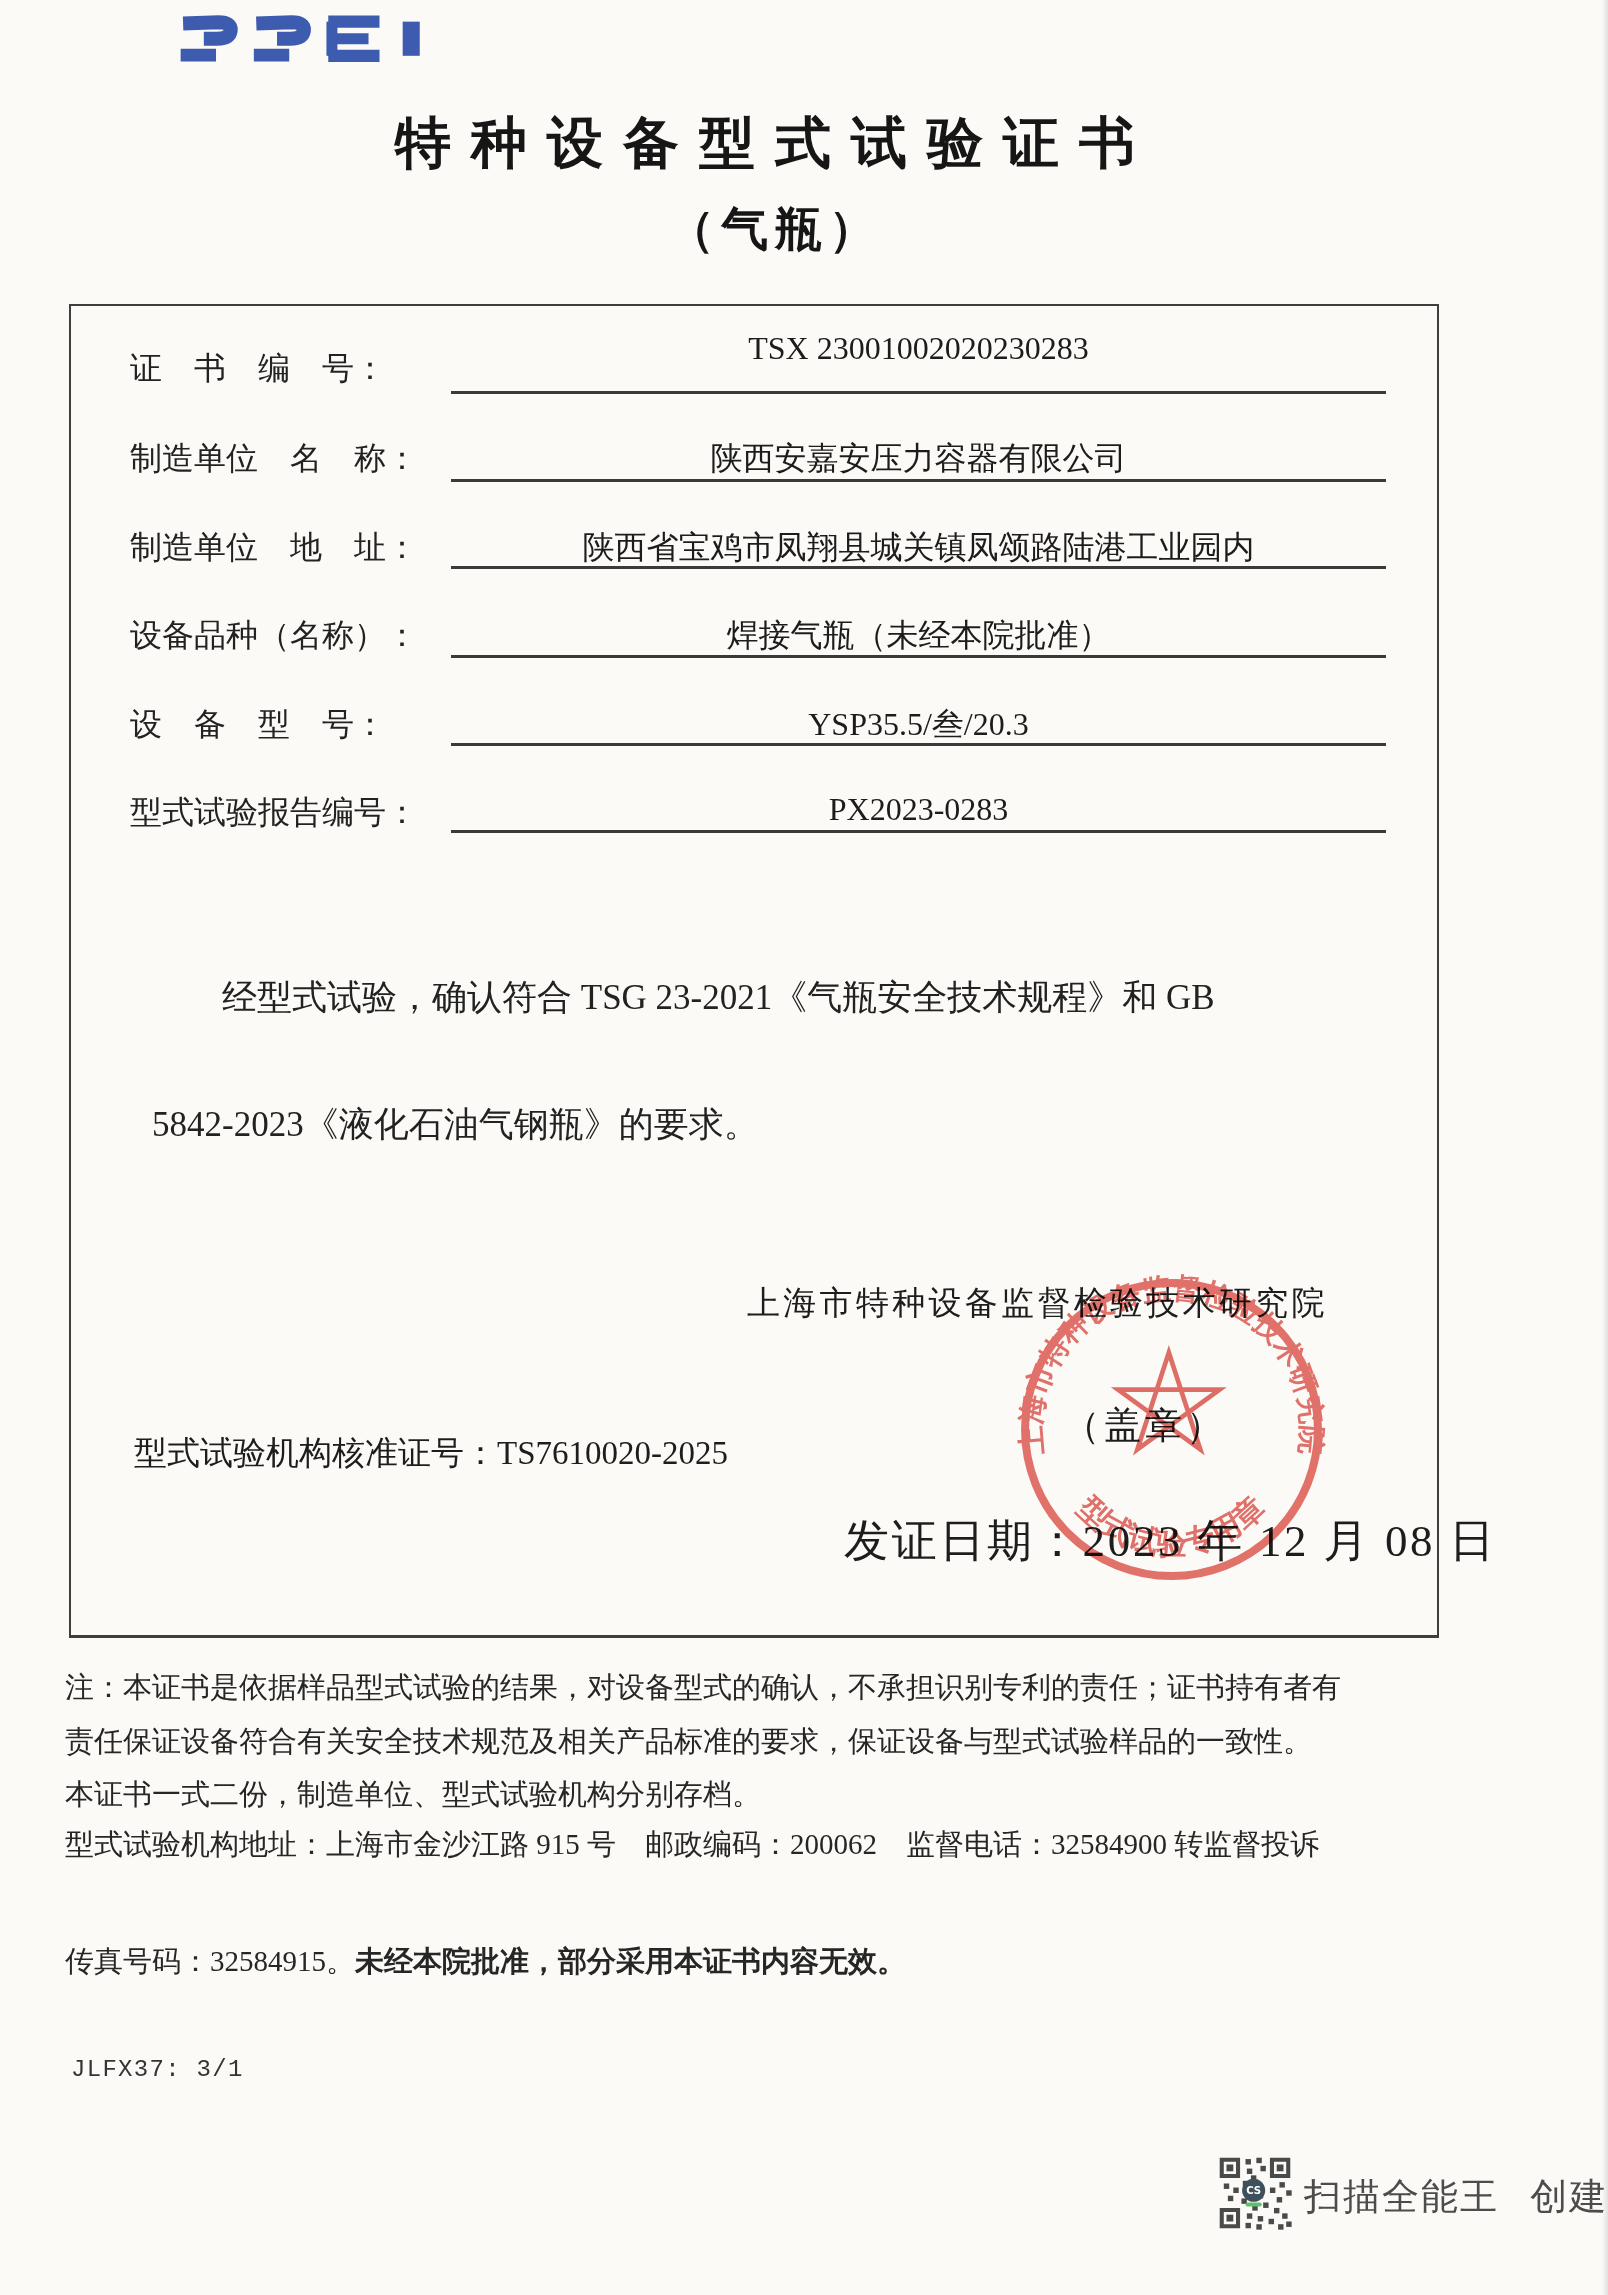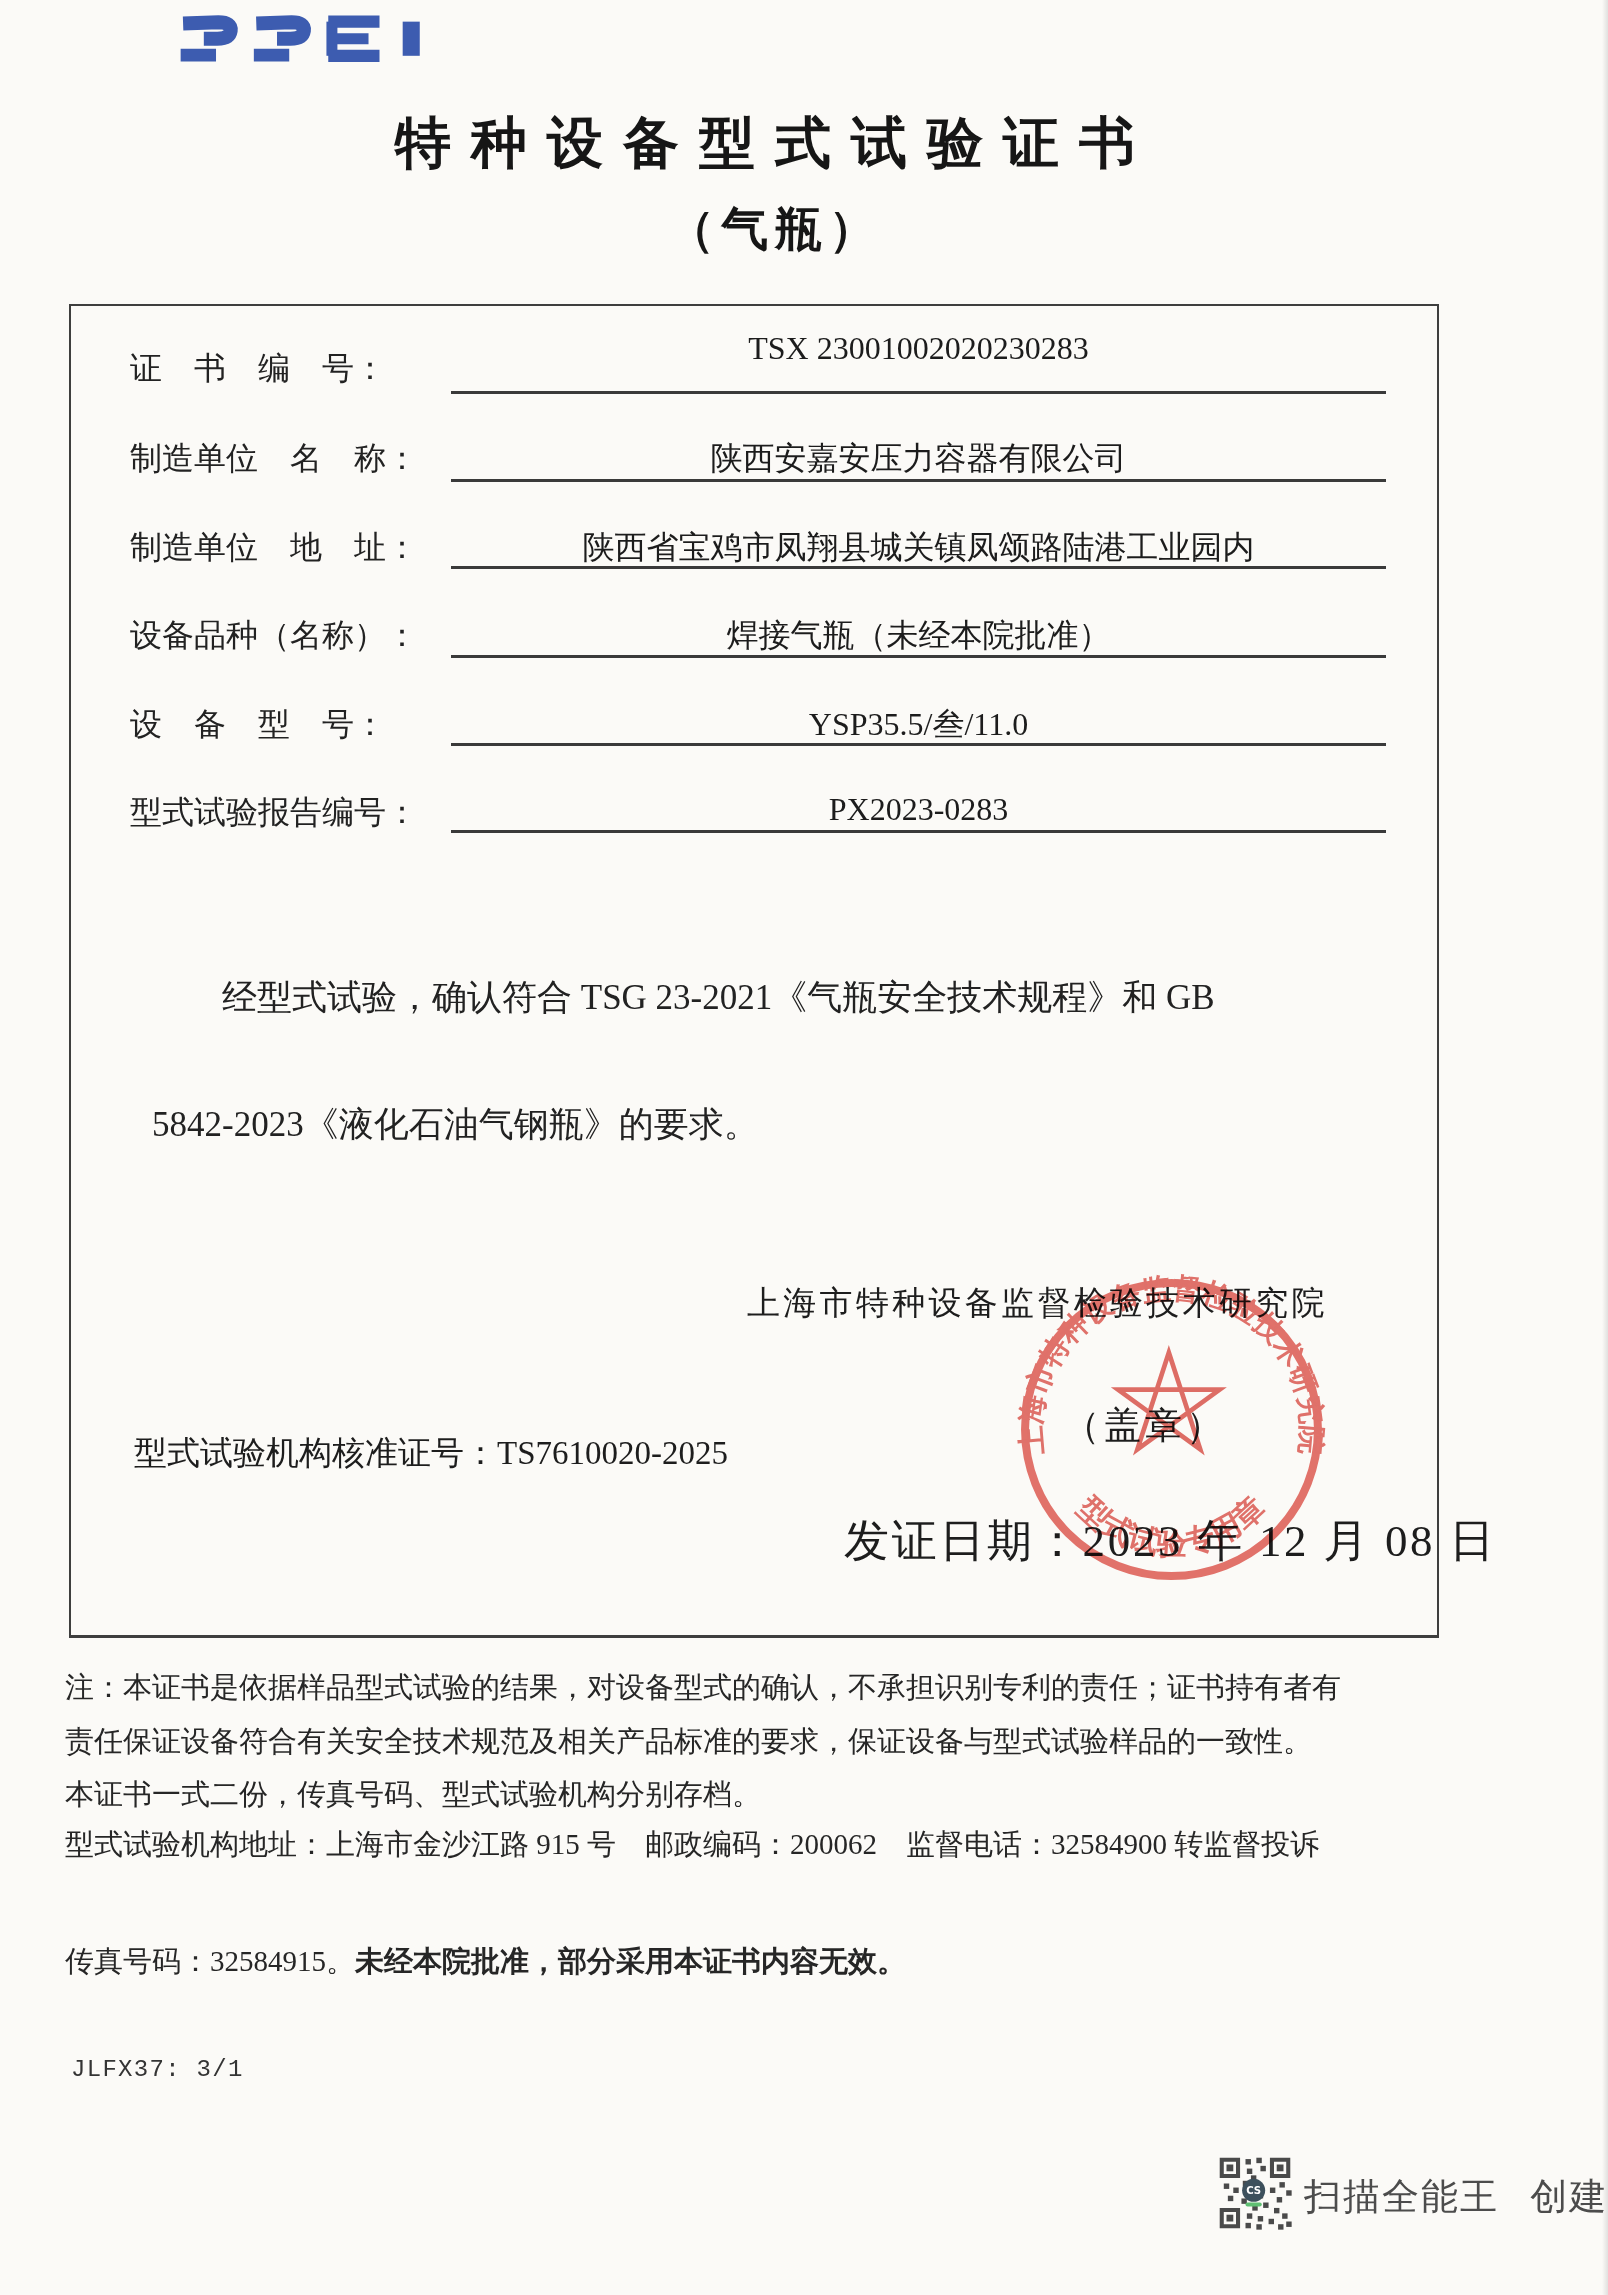"YSP35.5/叁/11.0" div.abs { text: /11.0 -> /20.3 }
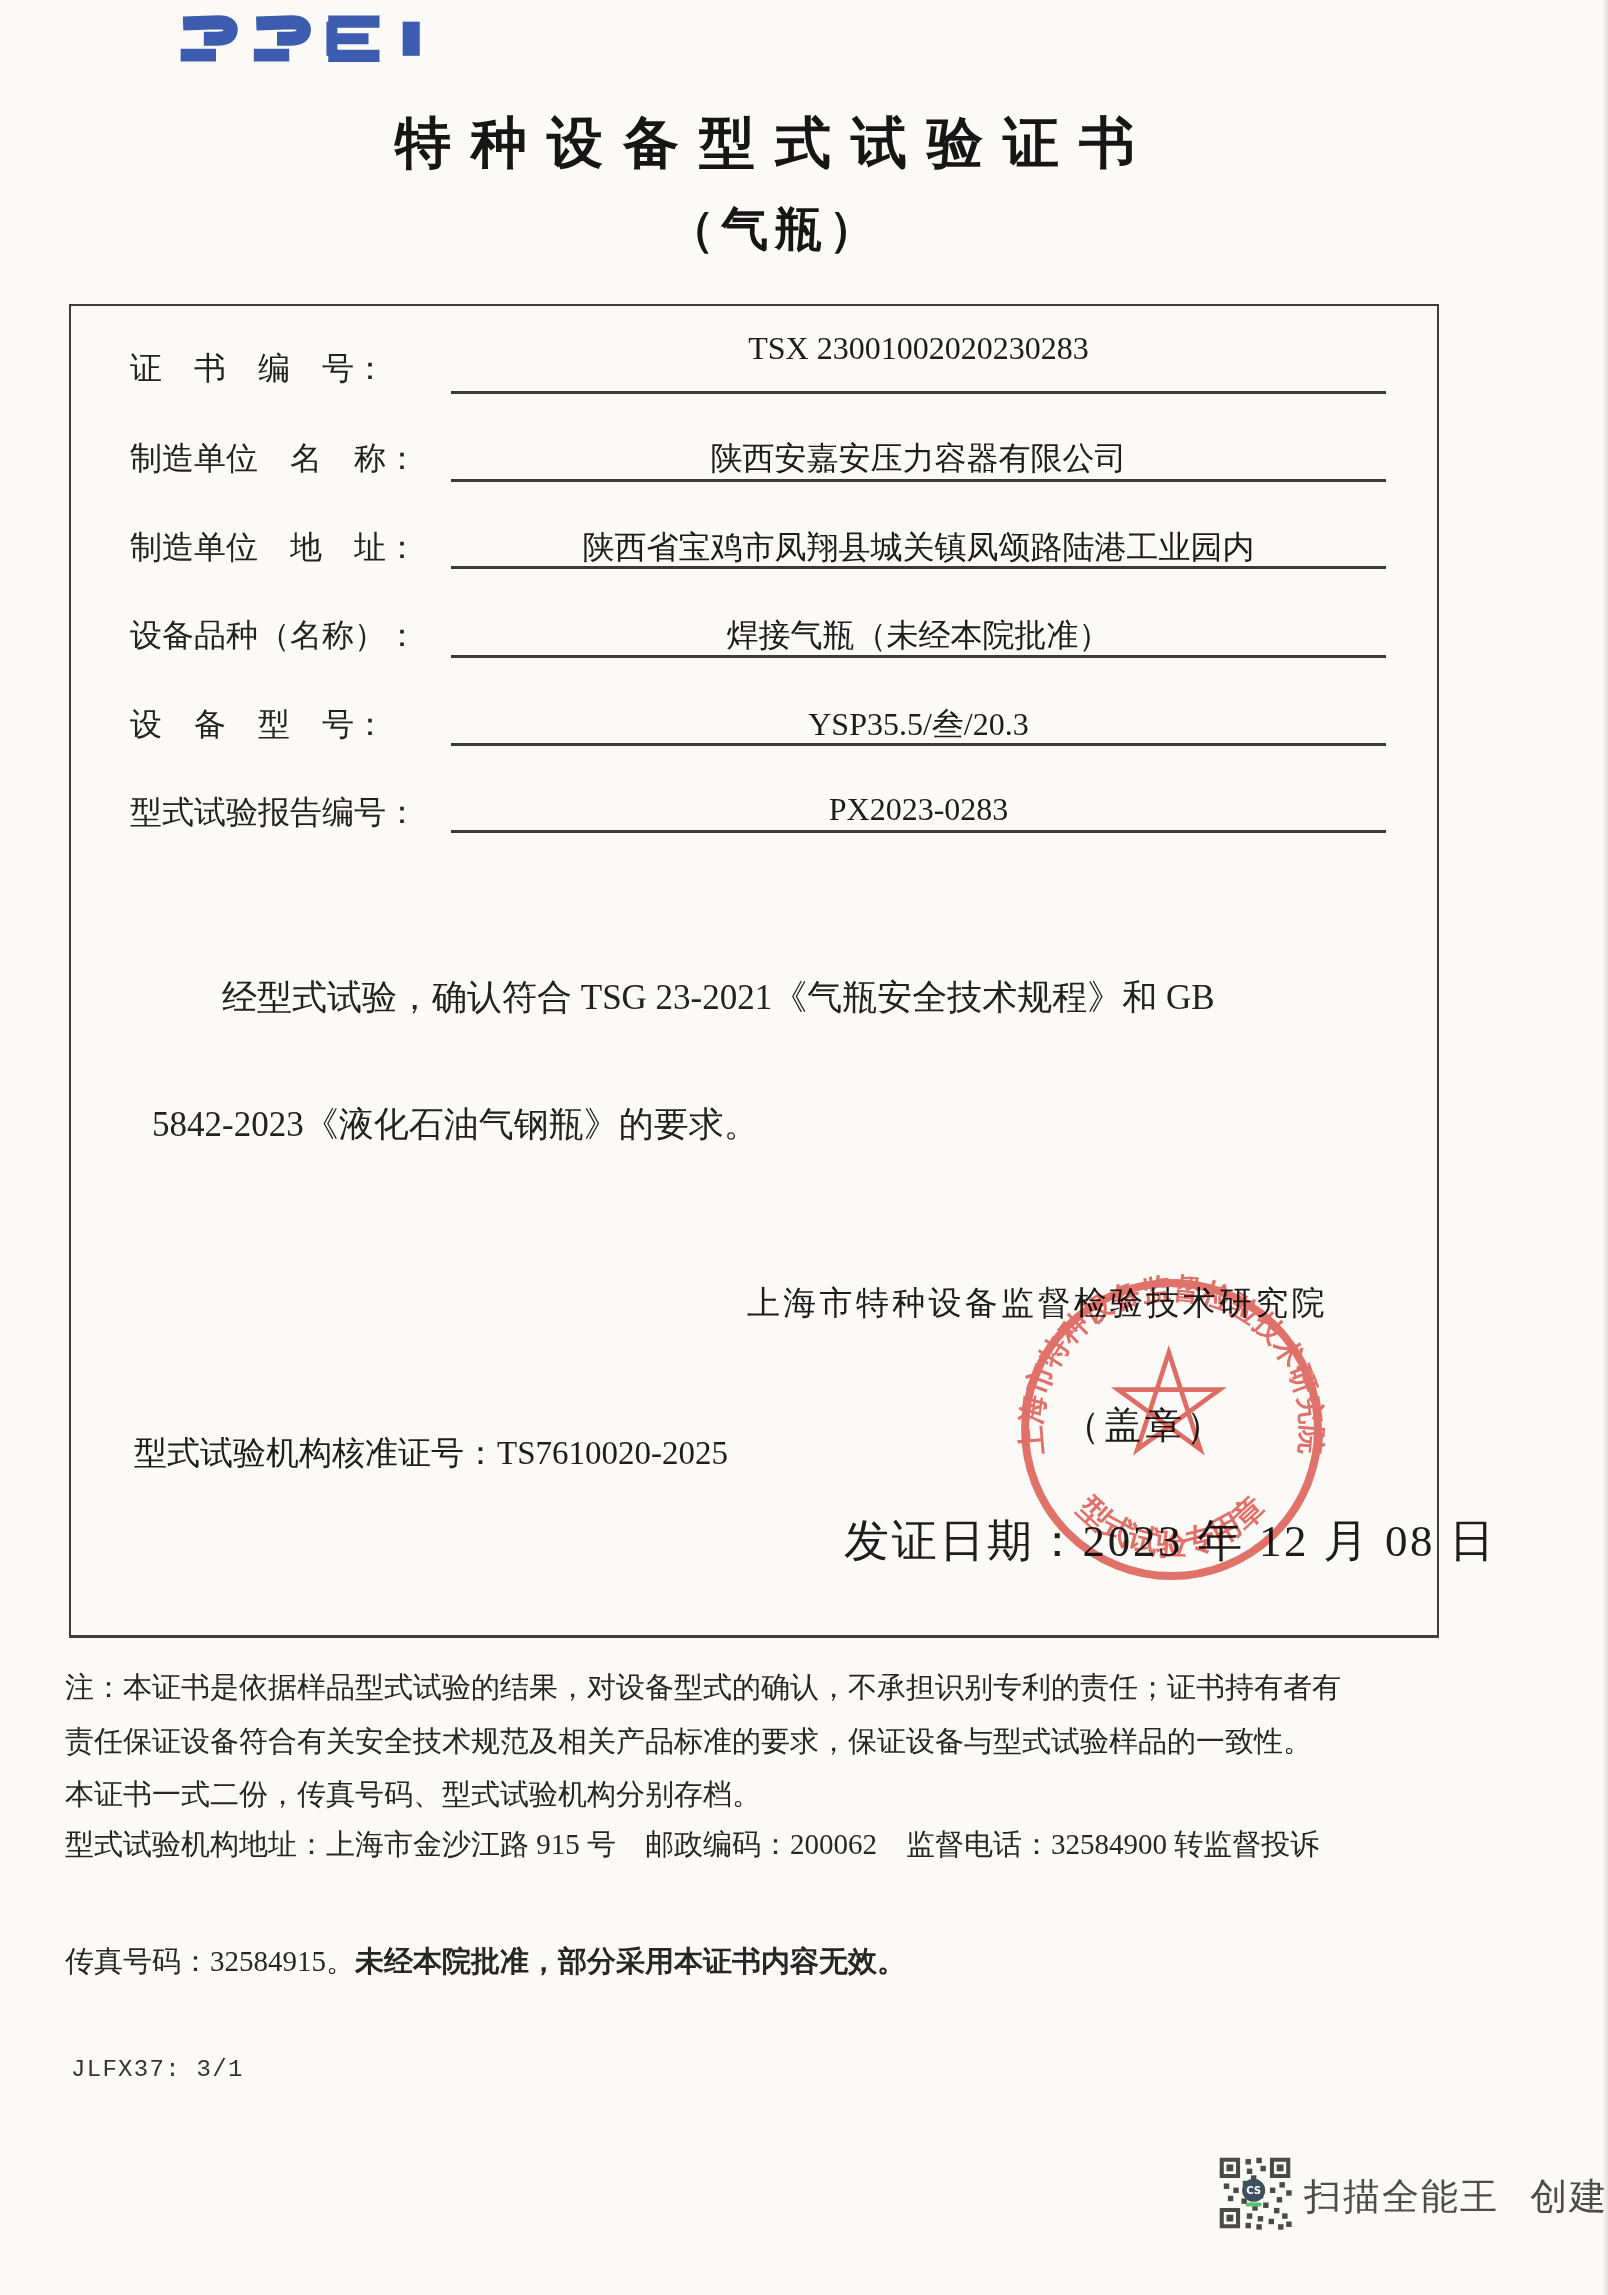"本证书一式二份，传真号码、型式试验机构分别存档。" div.abs { text: 传真号码 -> 制造单位 }
